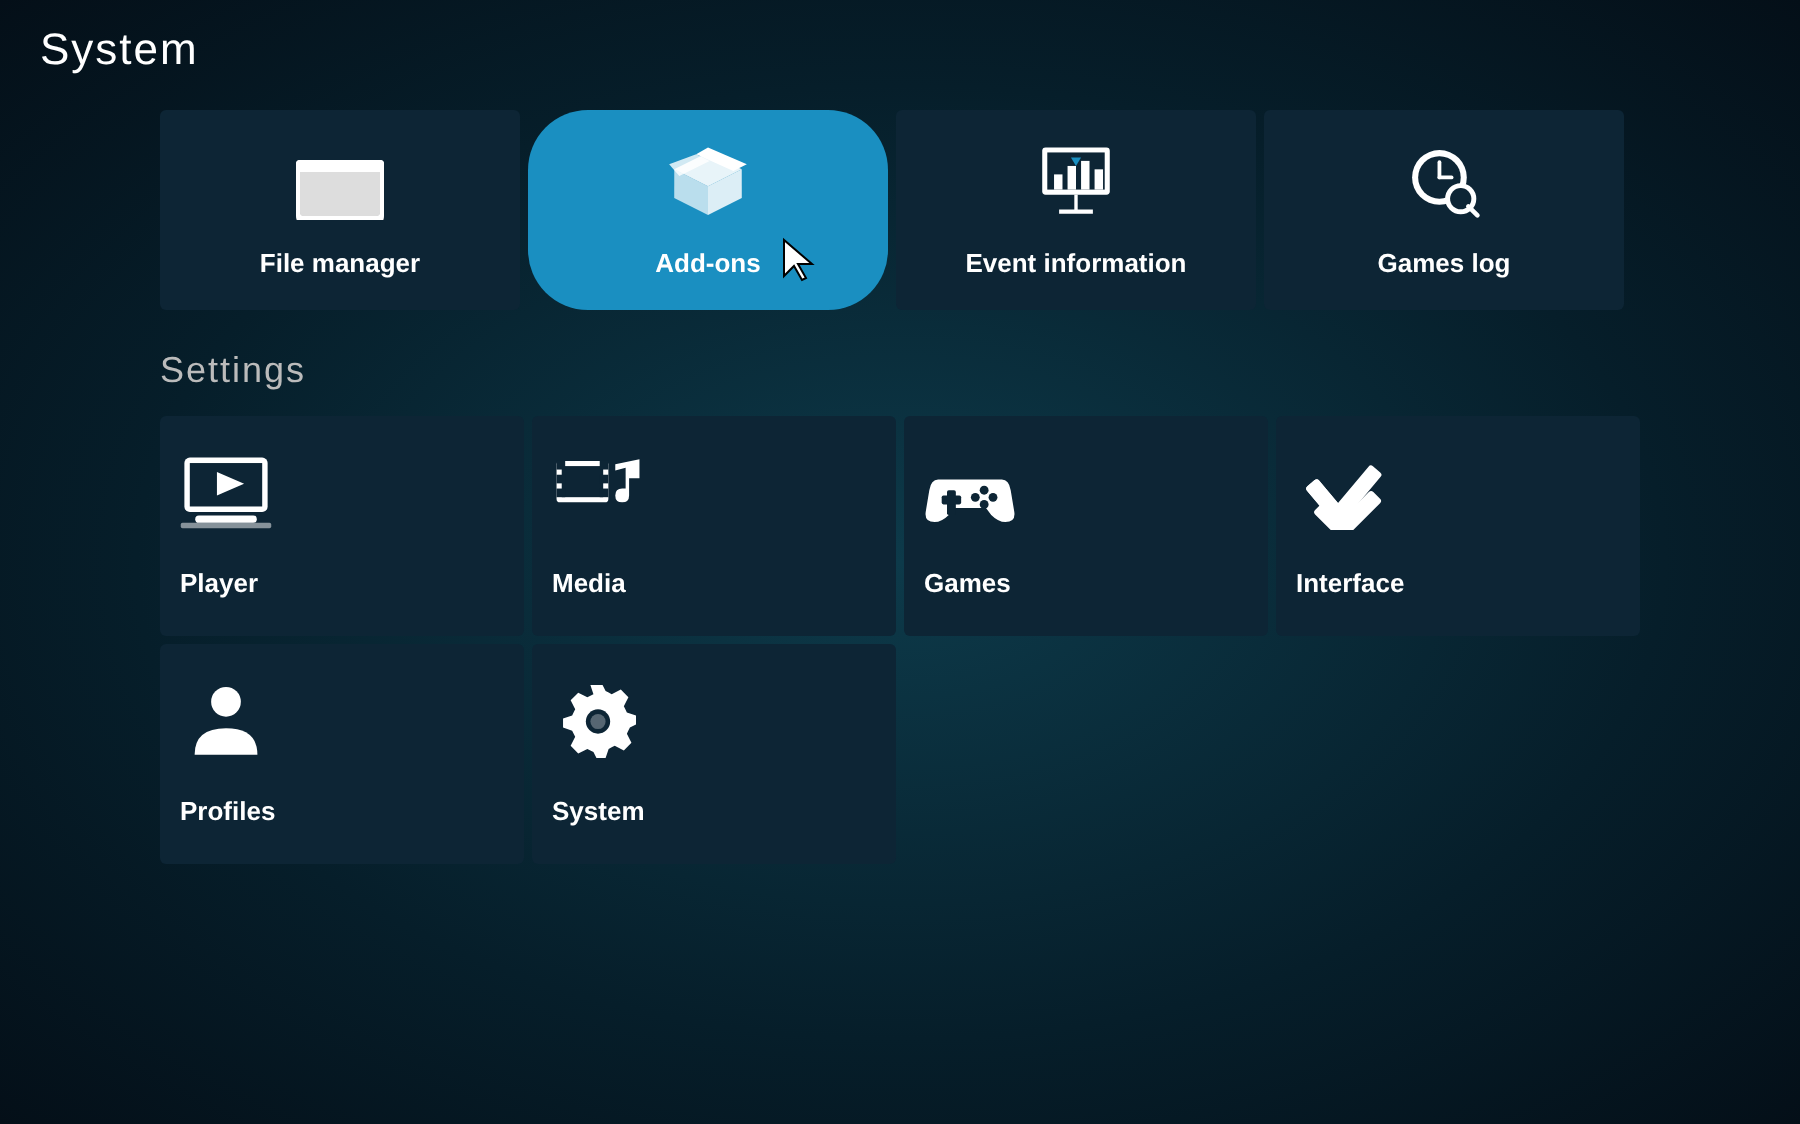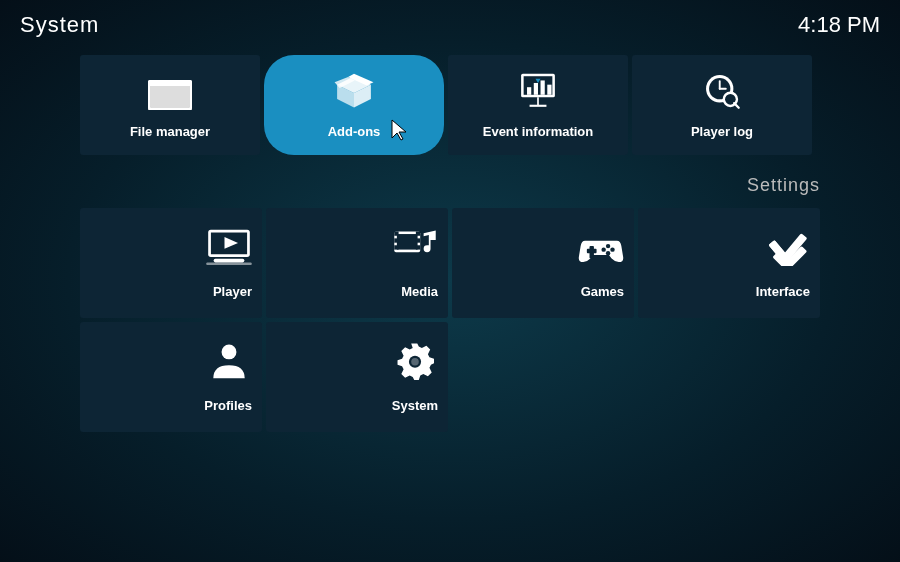"4:18 PM" span.clock { html: <span>4:18 PM</span> -> none }
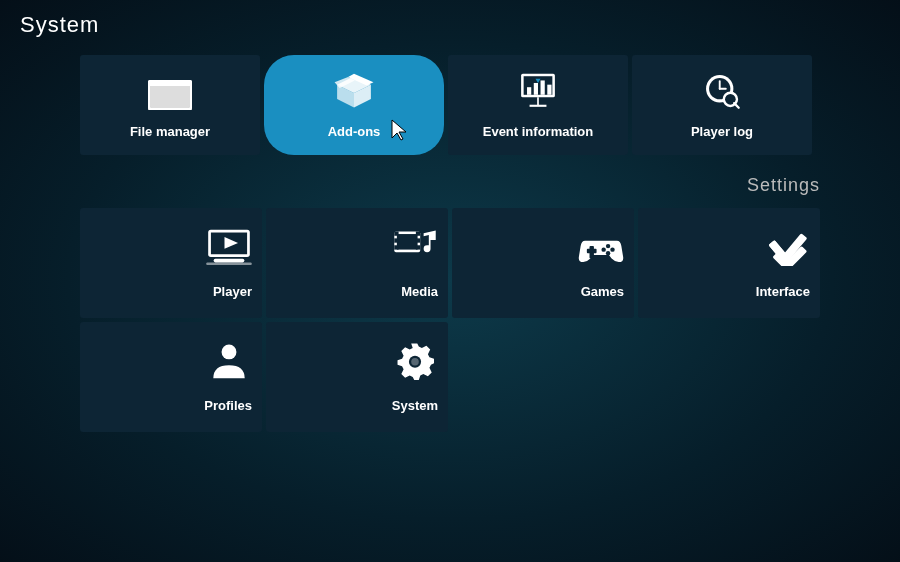"Player log" span.tile-label { text: Player -> Games }
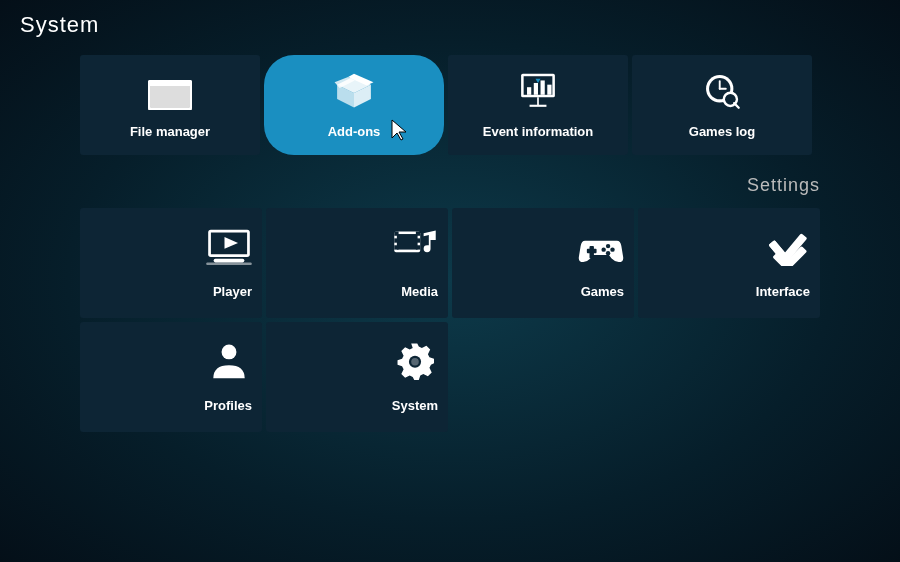"Settings" .settings-title { text-align: right -> left }
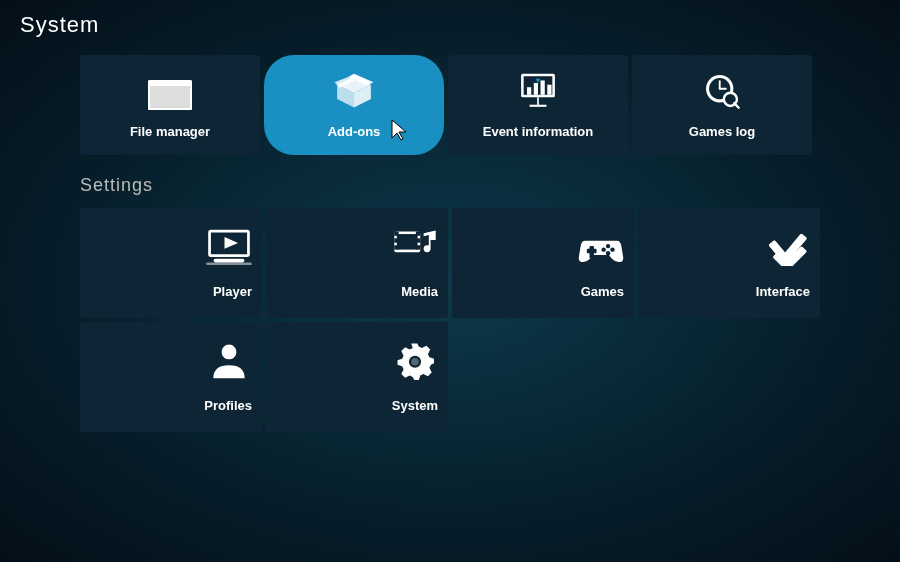"Player" .settings-tile { align-items: flex-end -> flex-start }
